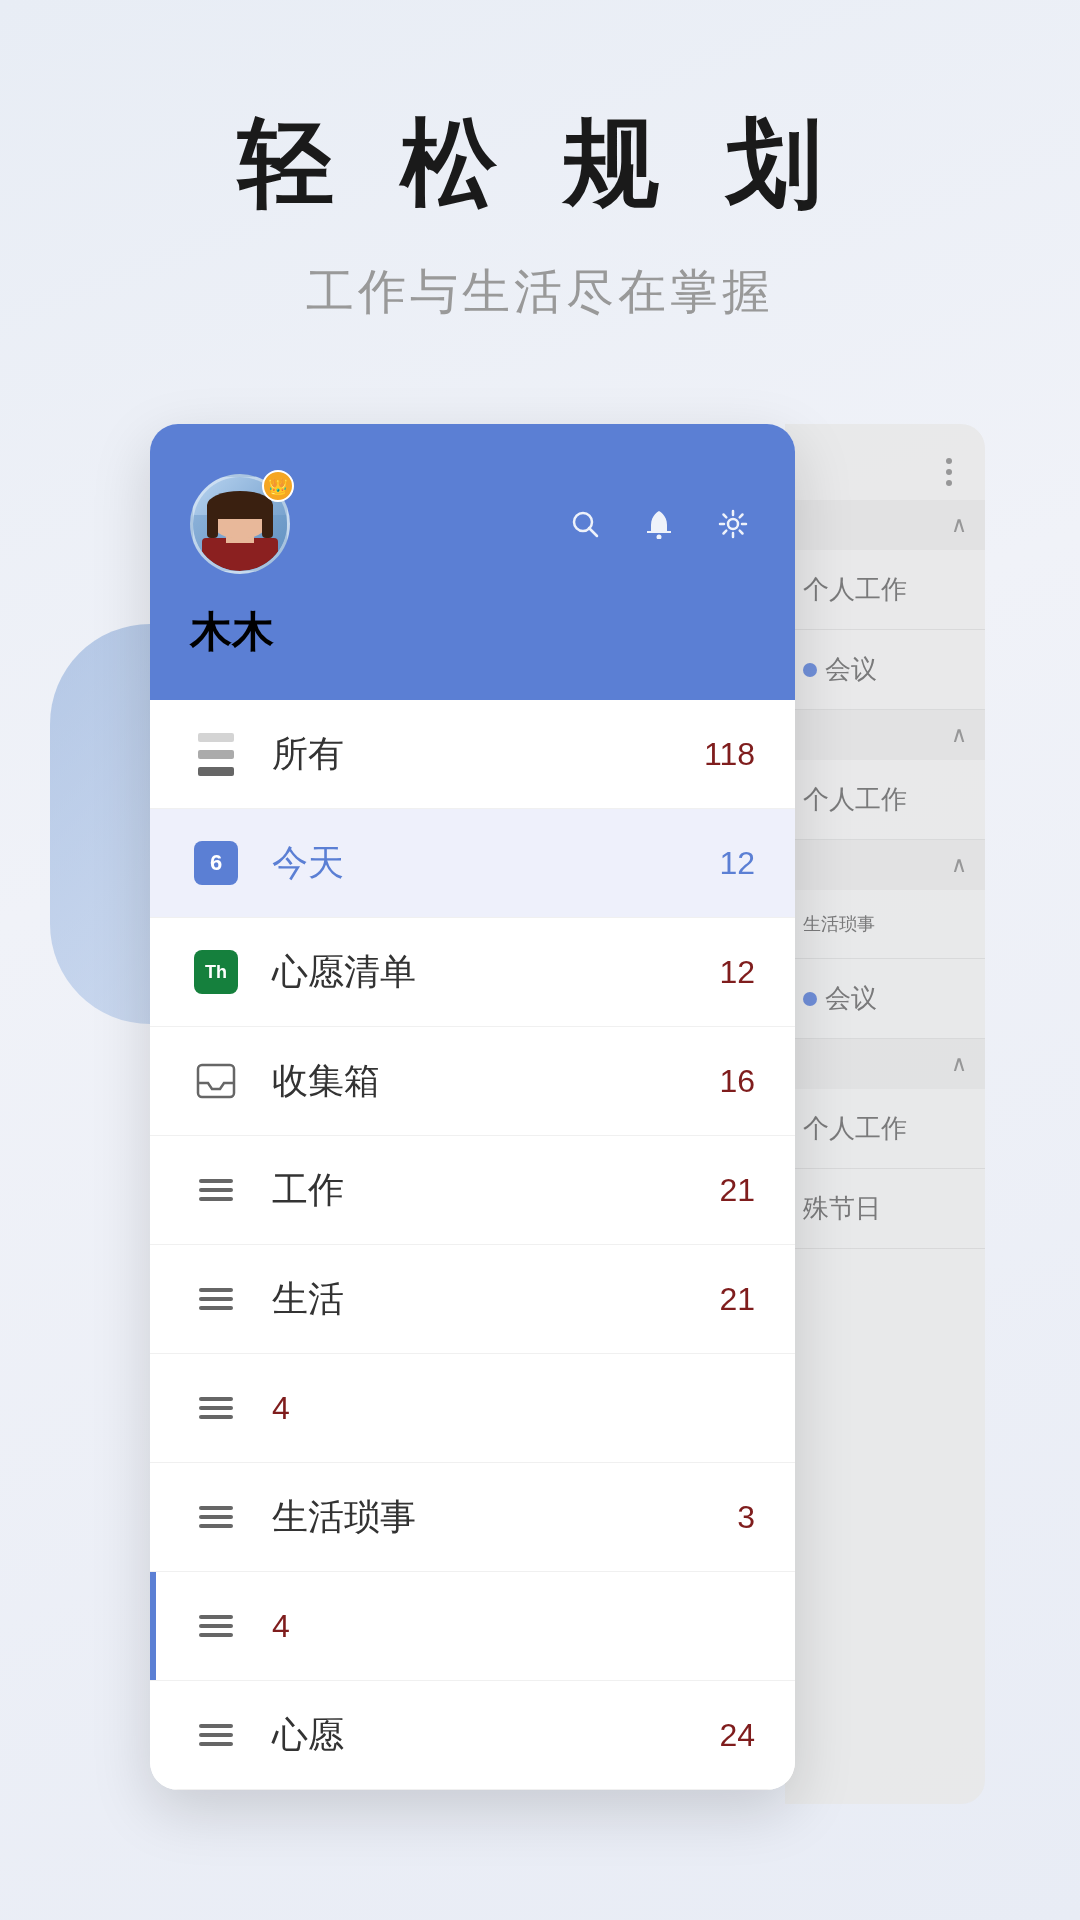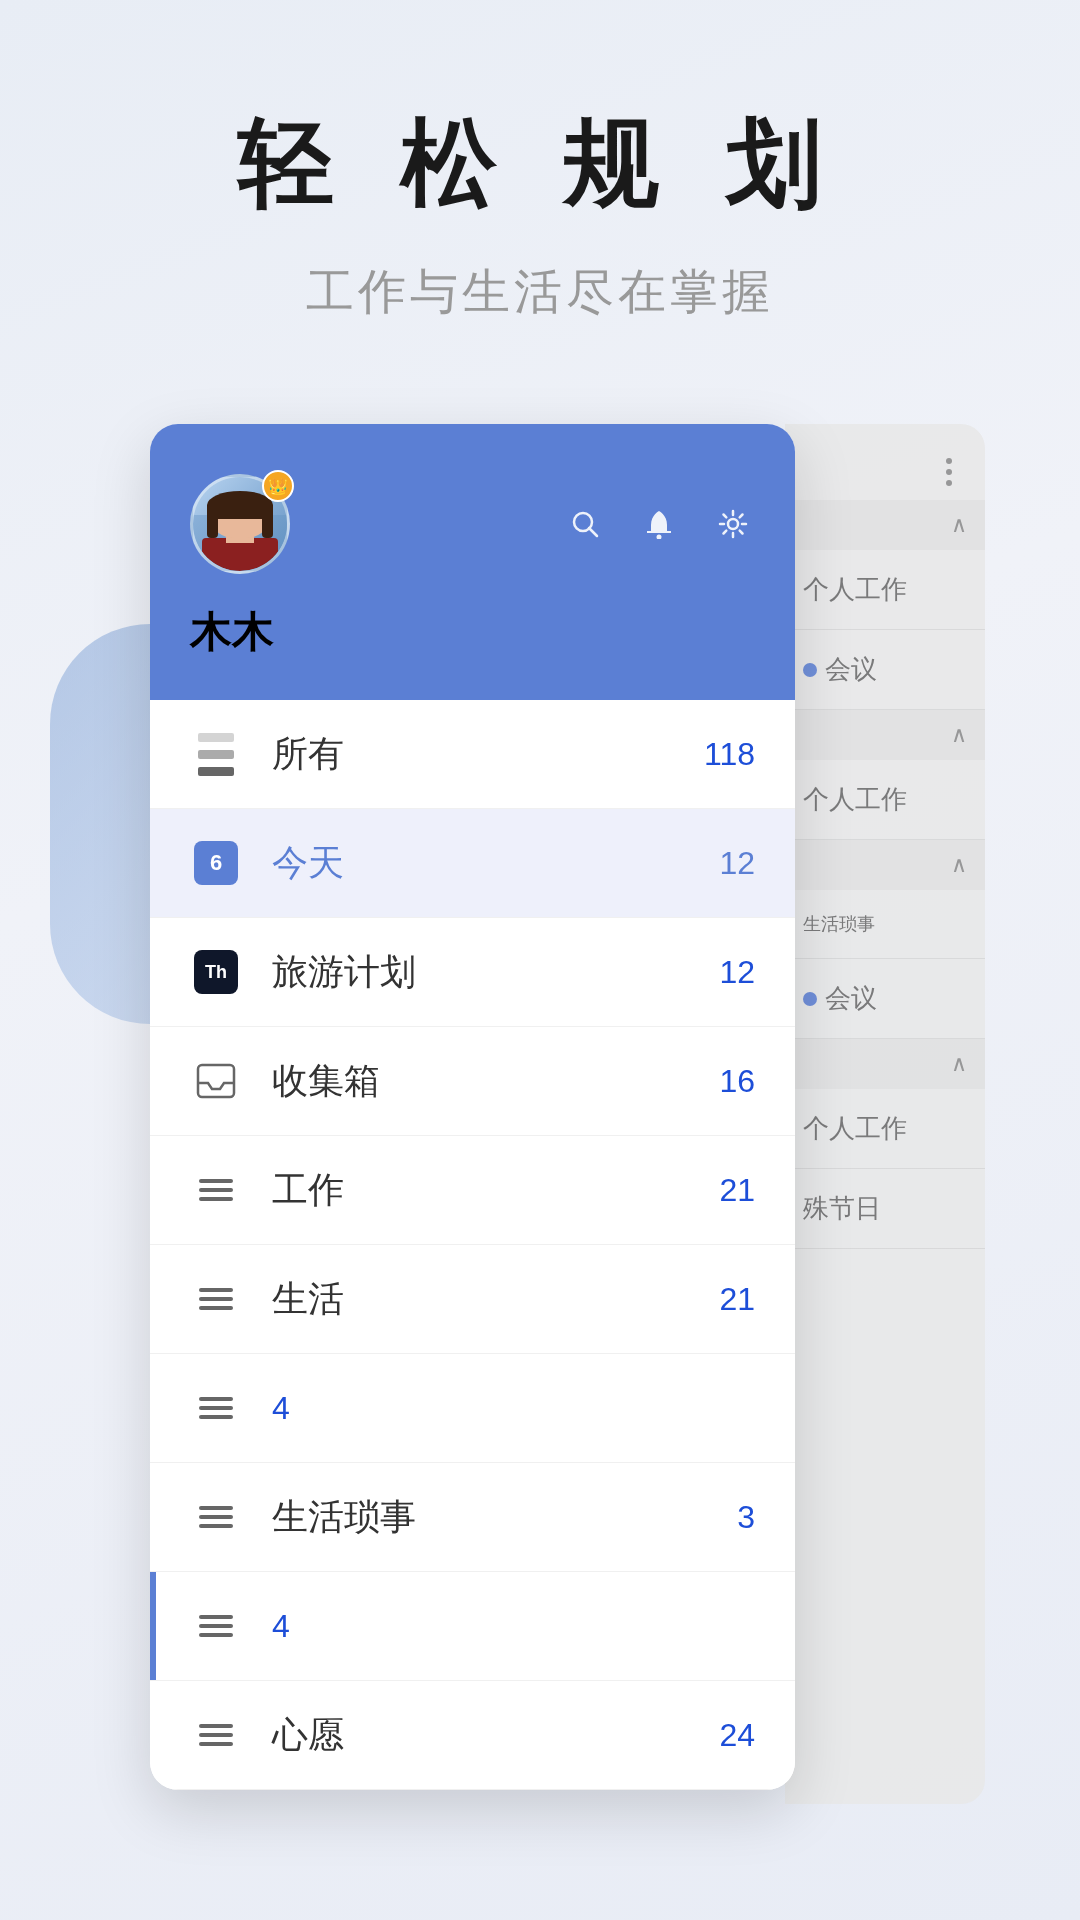"118" .menu-item-count { color: #1d4ed8 -> #7f1d1d }
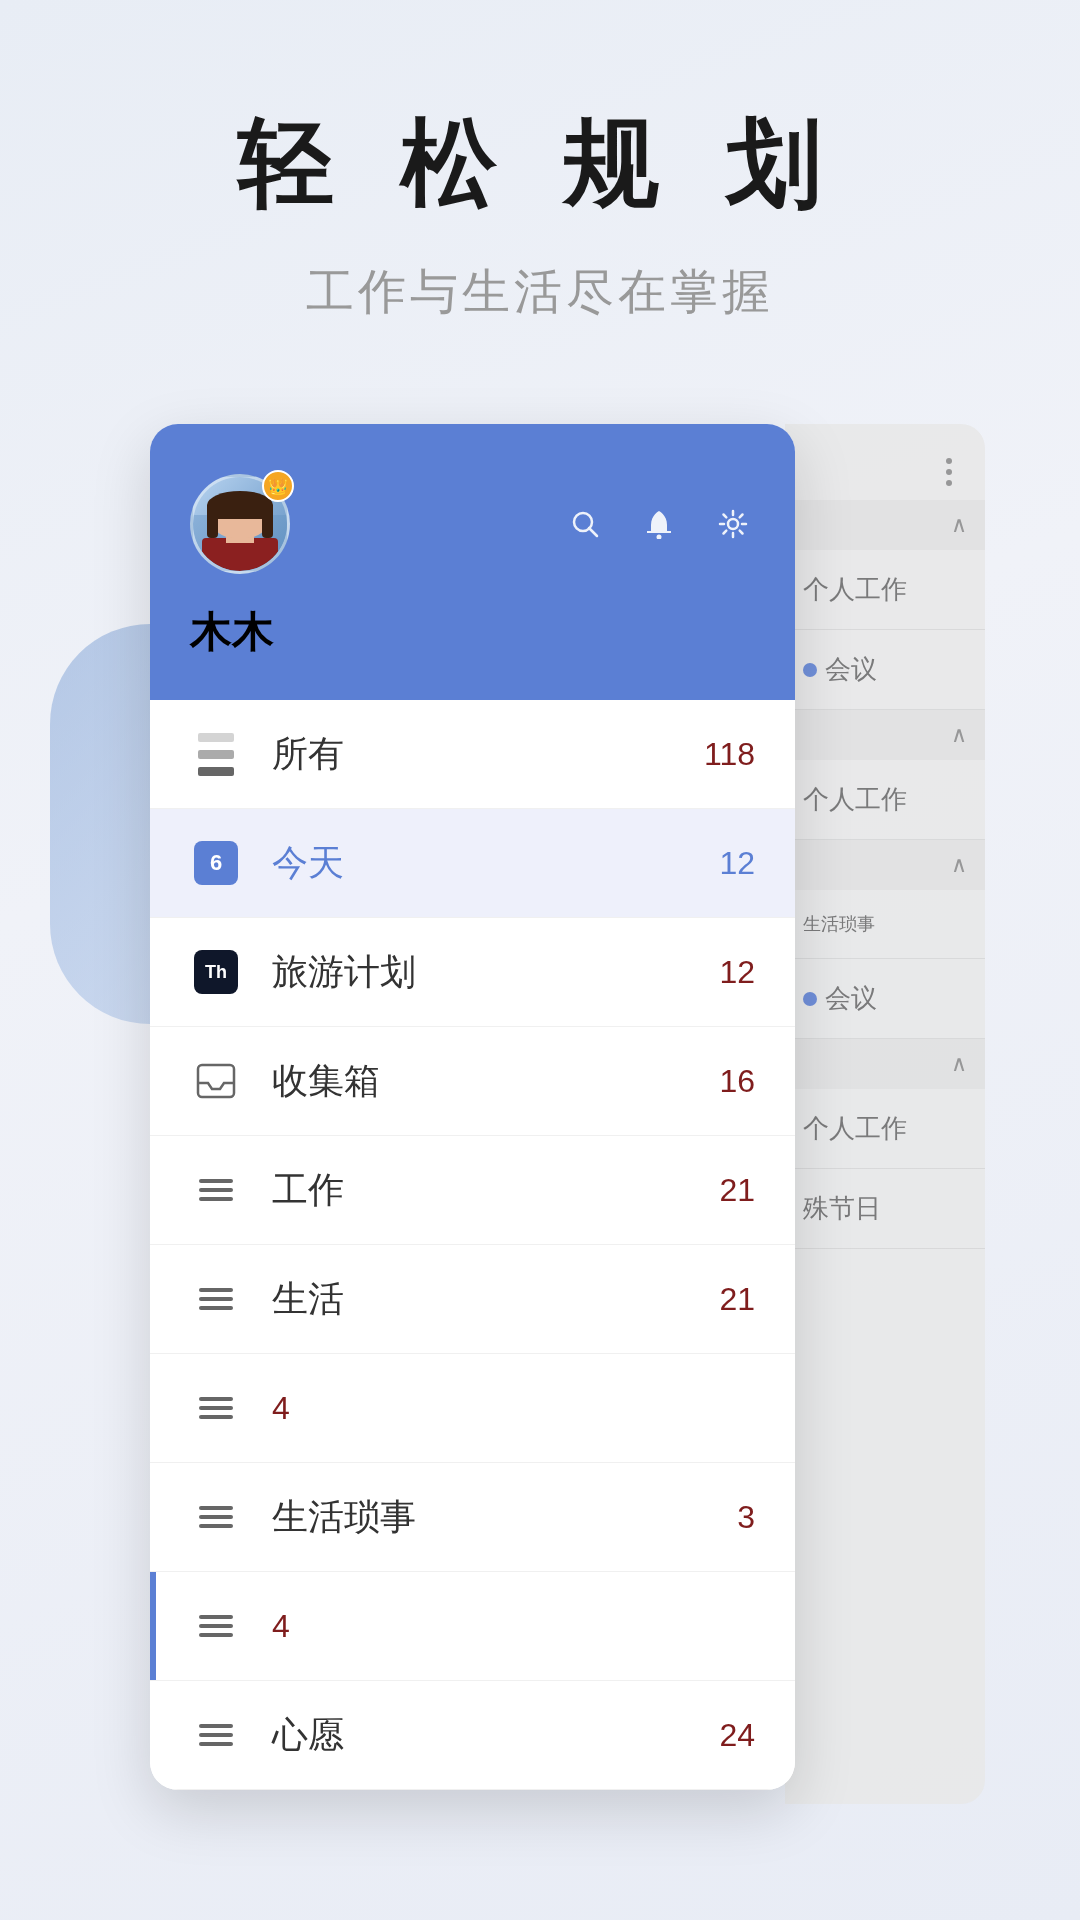"Th" .icon-calendar-th { background: #0f172a -> #15803d }
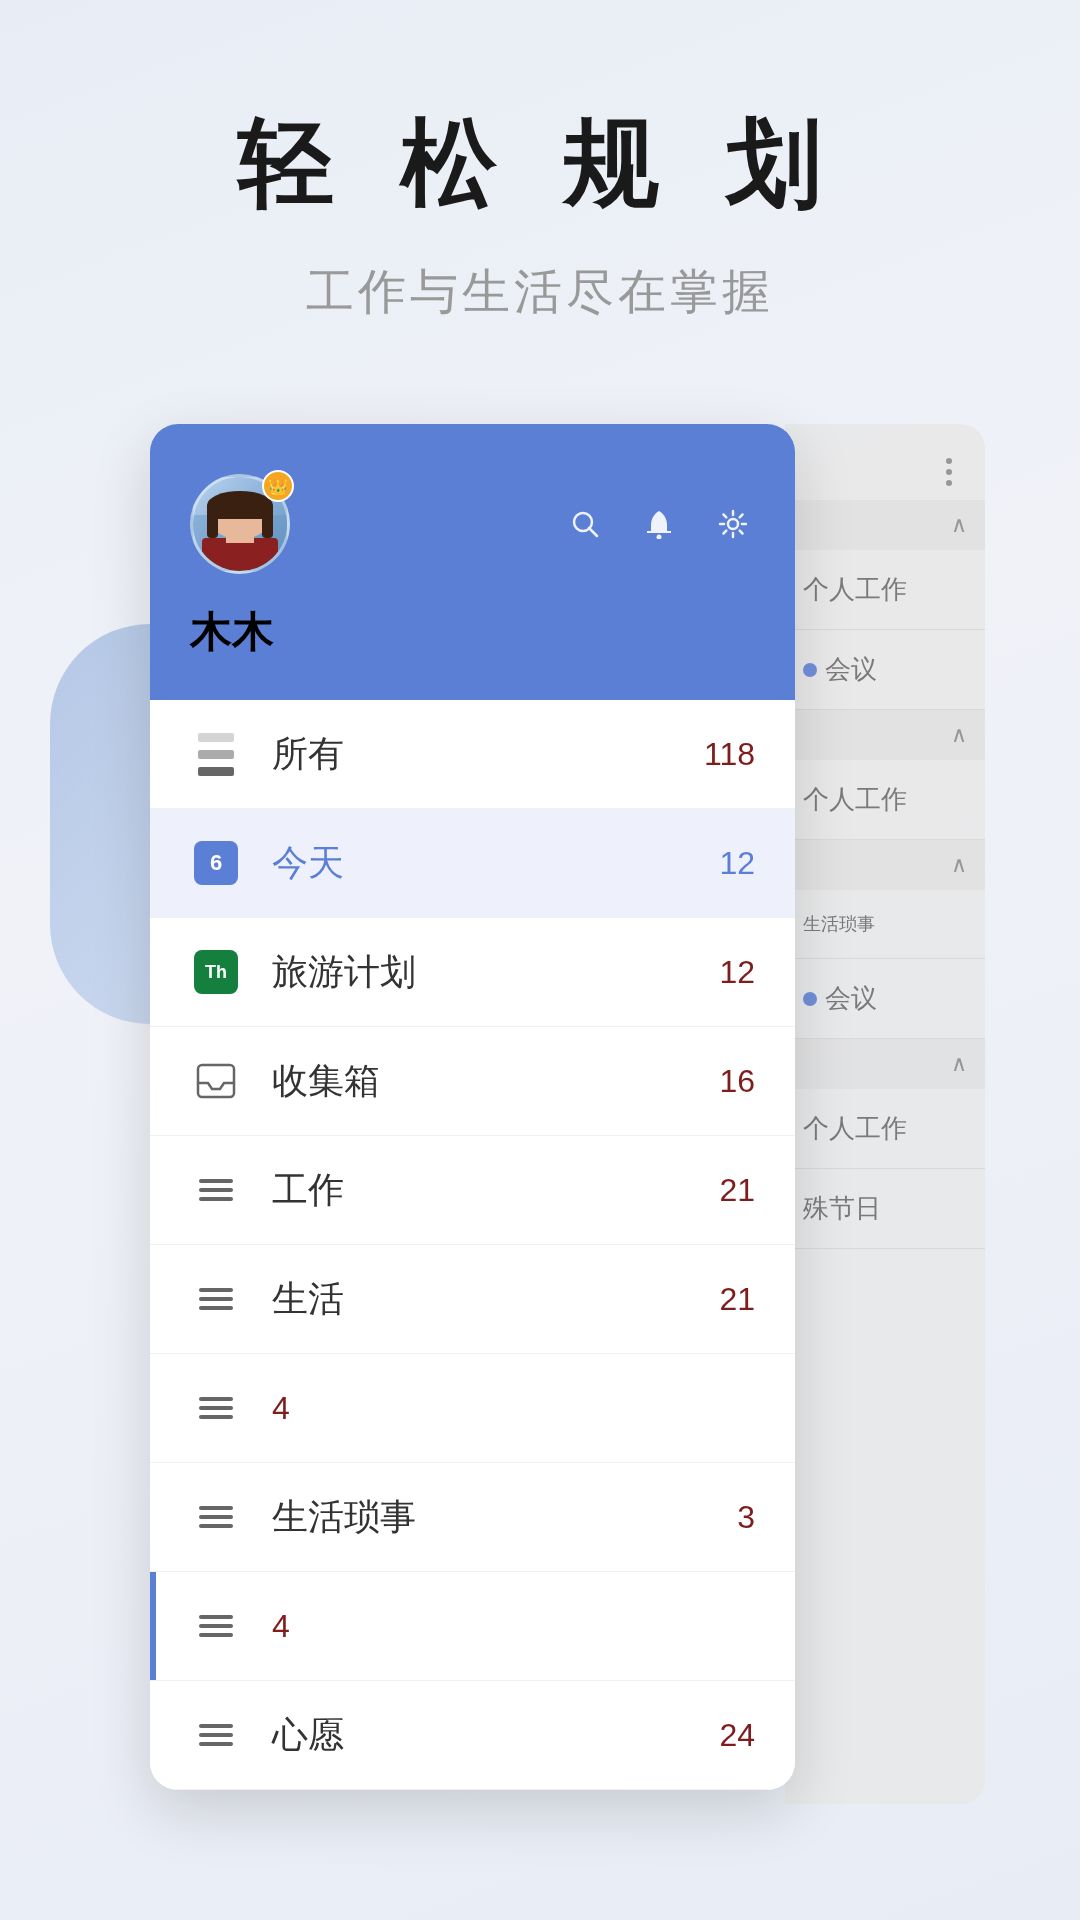"旅游计划" span.menu-item-label { text: 旅游计划 -> 心愿清单 }
